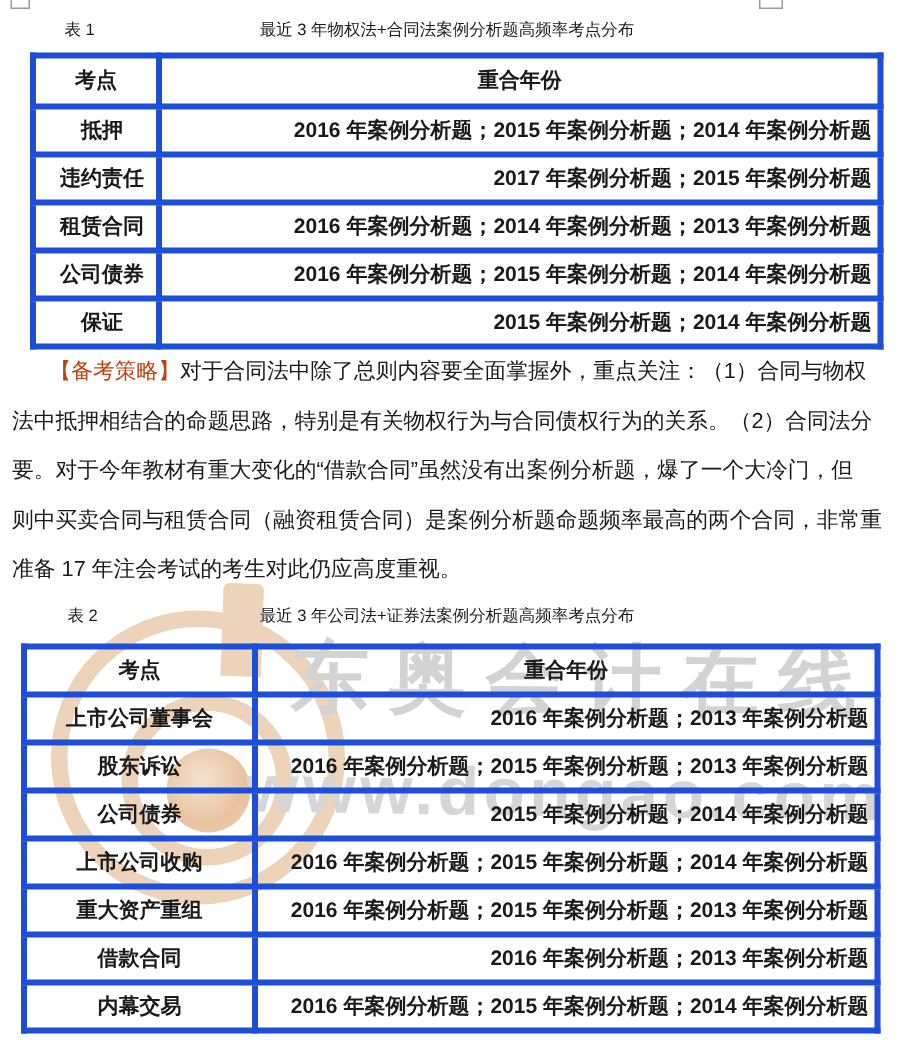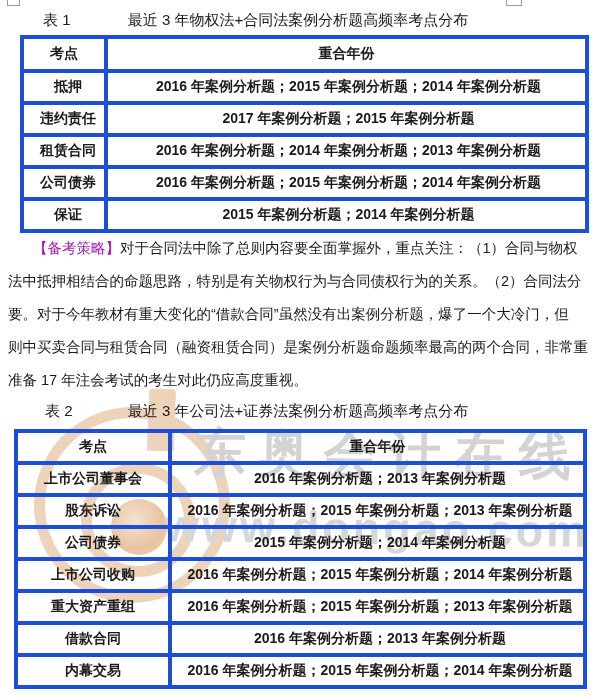"表 1" .caption { font-size: 15px -> 11px }
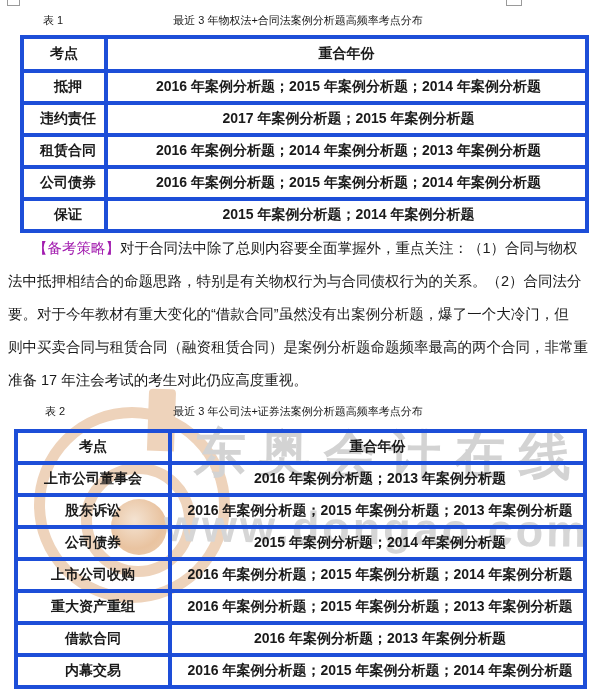"2016 年案例分析题；2015 年案例分析题；2014 年案例分析题" td.c2 { text-align: center -> right }
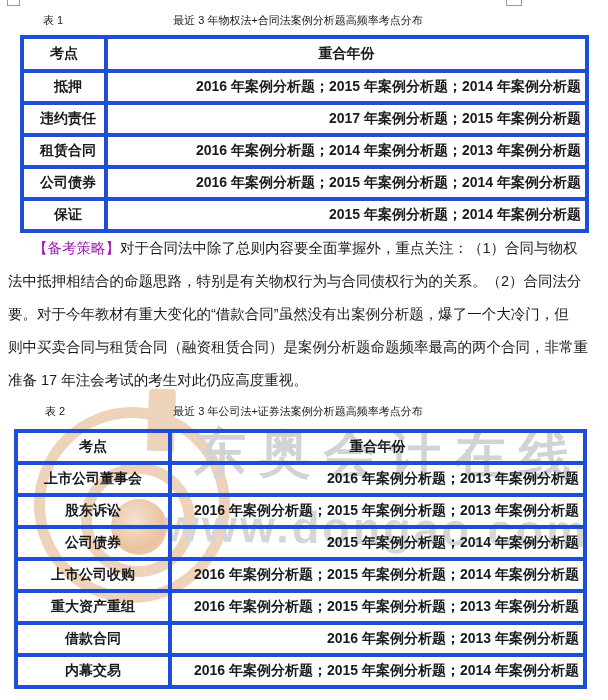"【备考策略】" .red { color: #a21caf -> #c2410c }
